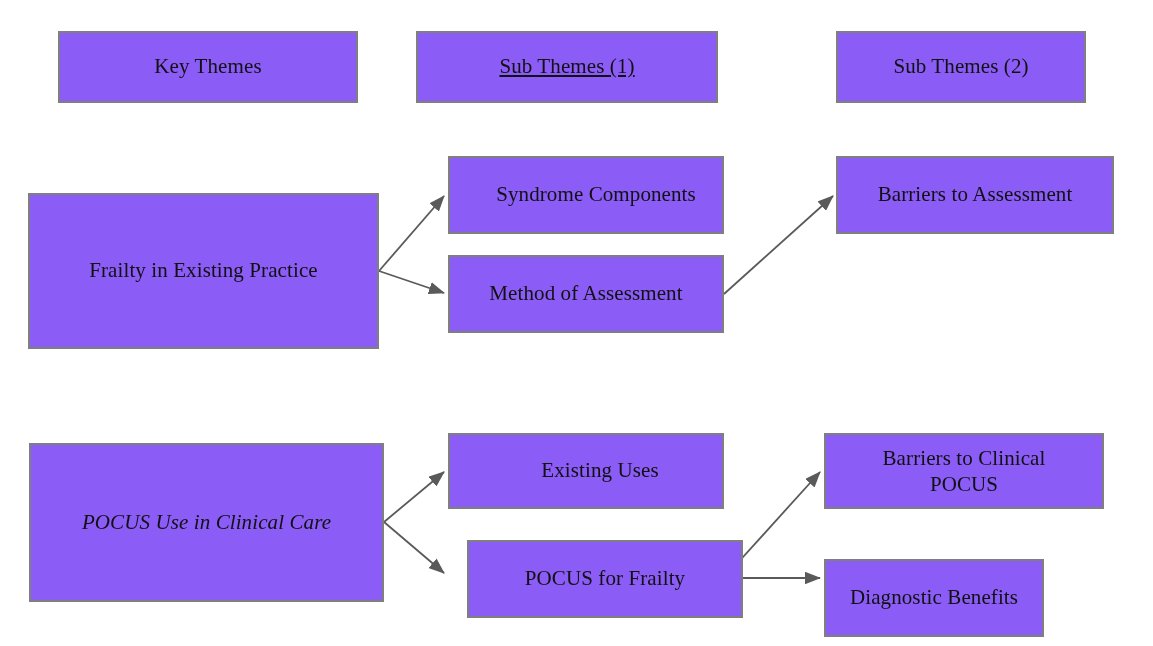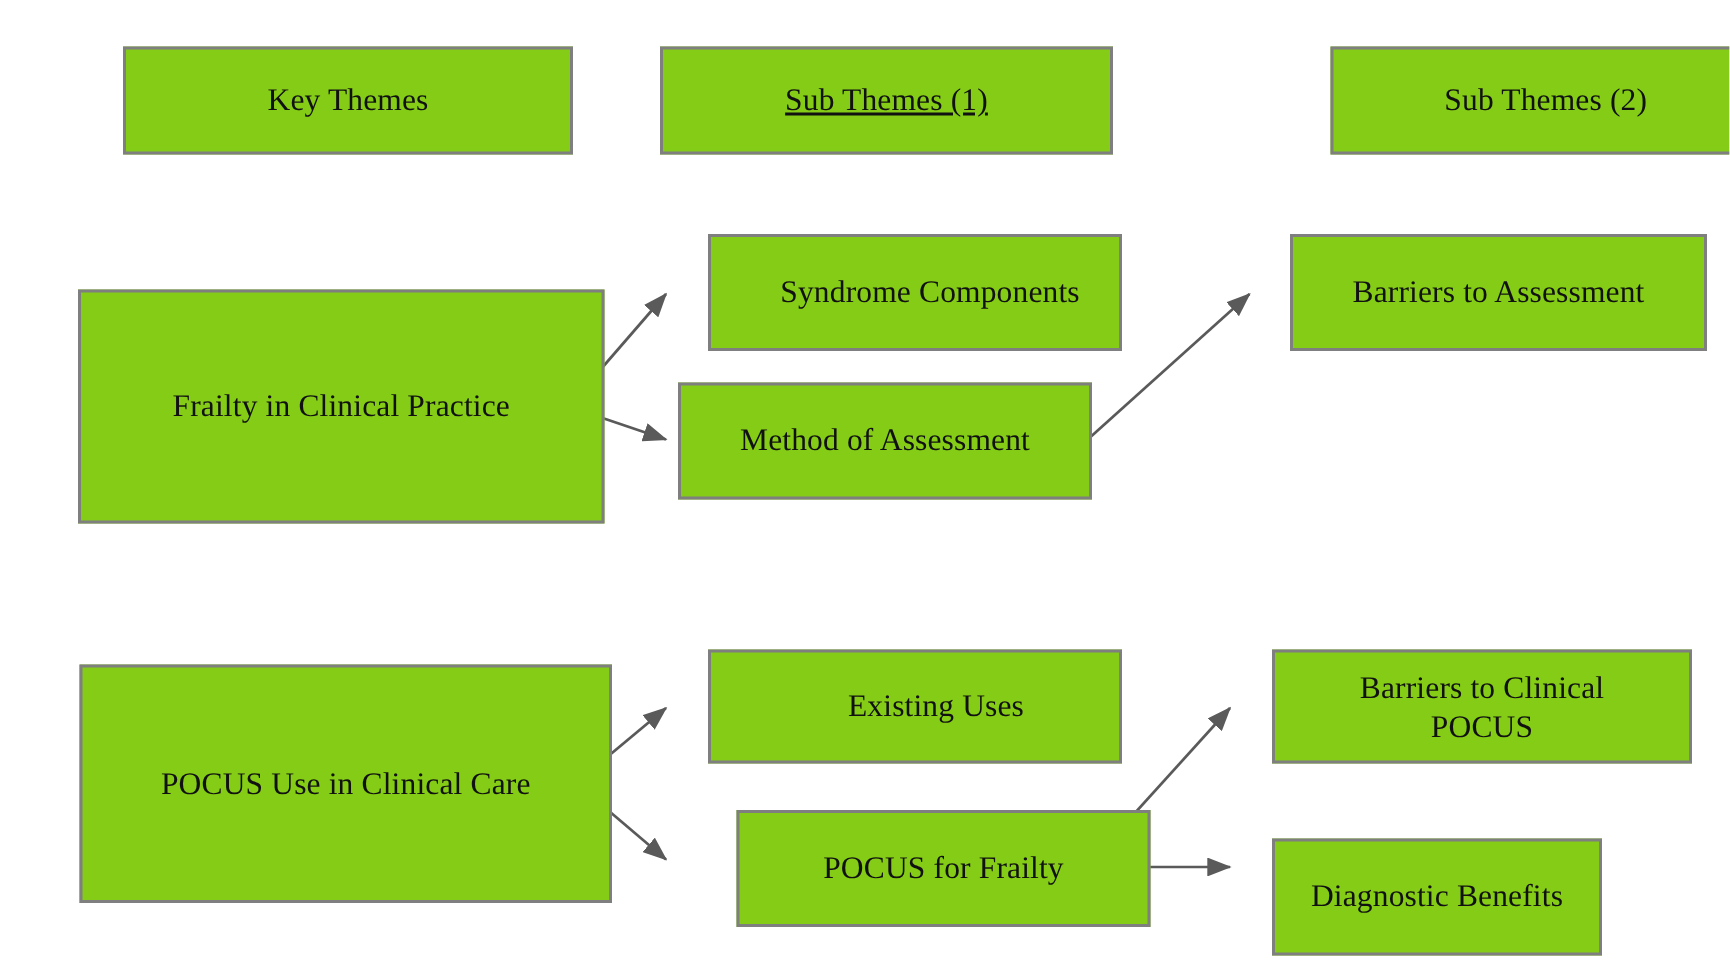"Key Themes" .node { background: #84cc16 -> #8b5cf6; margin-left: 24px -> none }
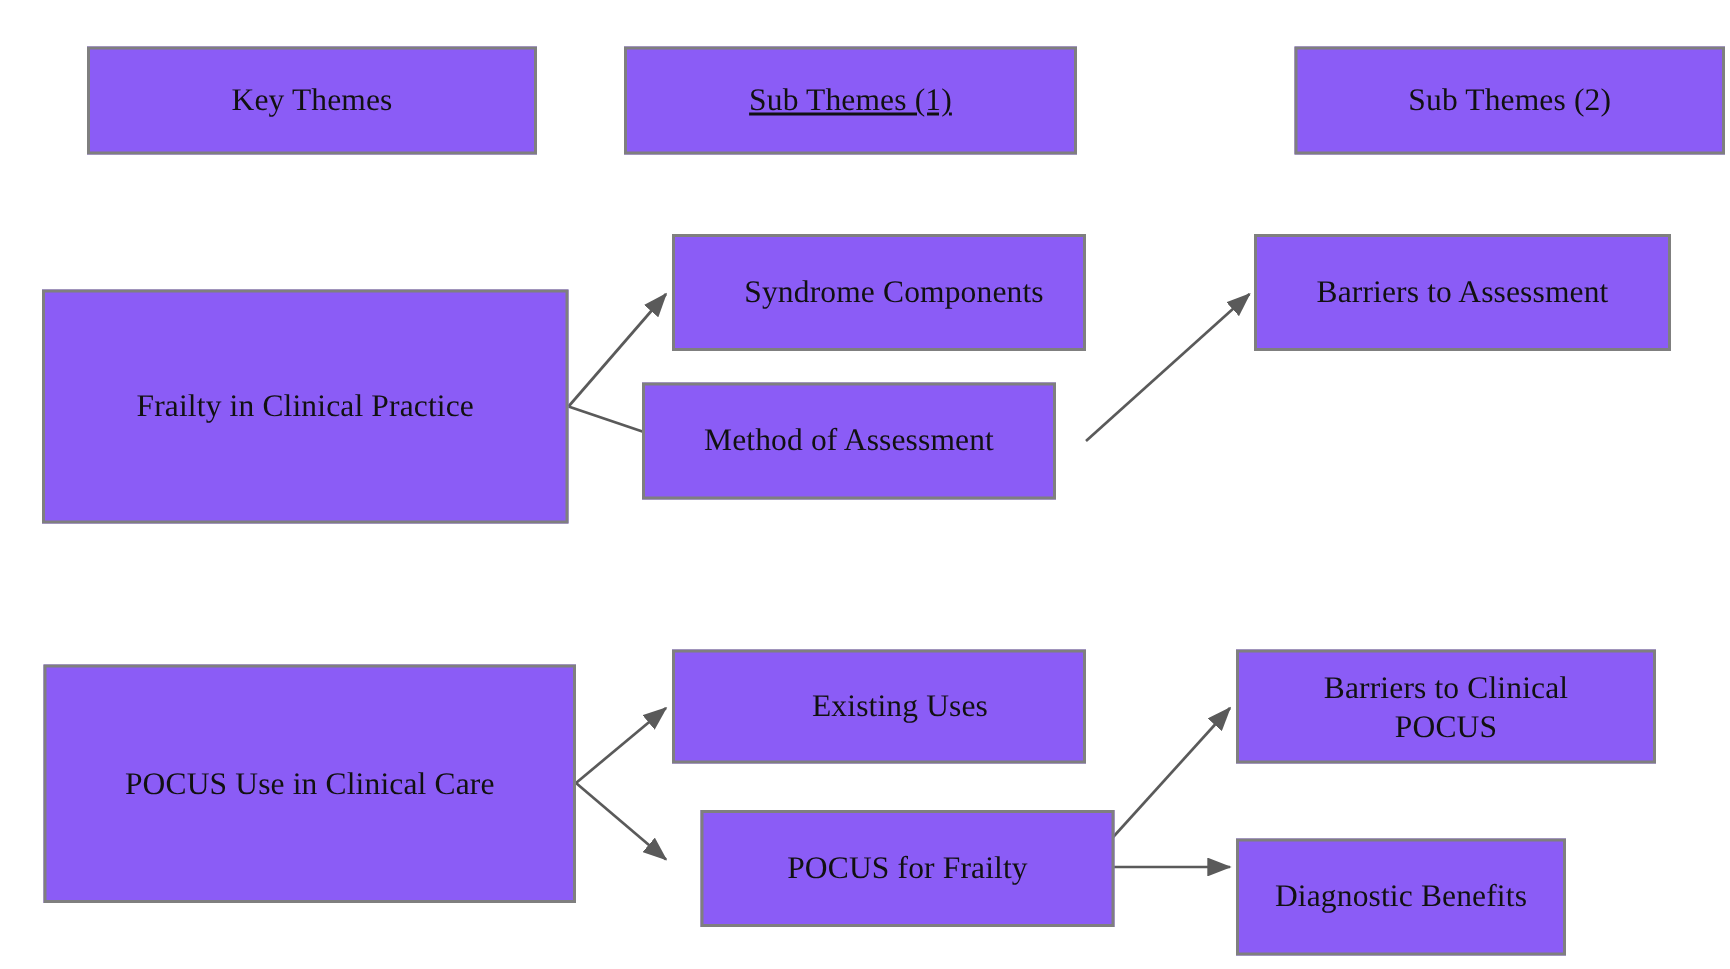"Sub Themes (2)" div.node { left: 863px -> 836px; width: 287px -> 250px }
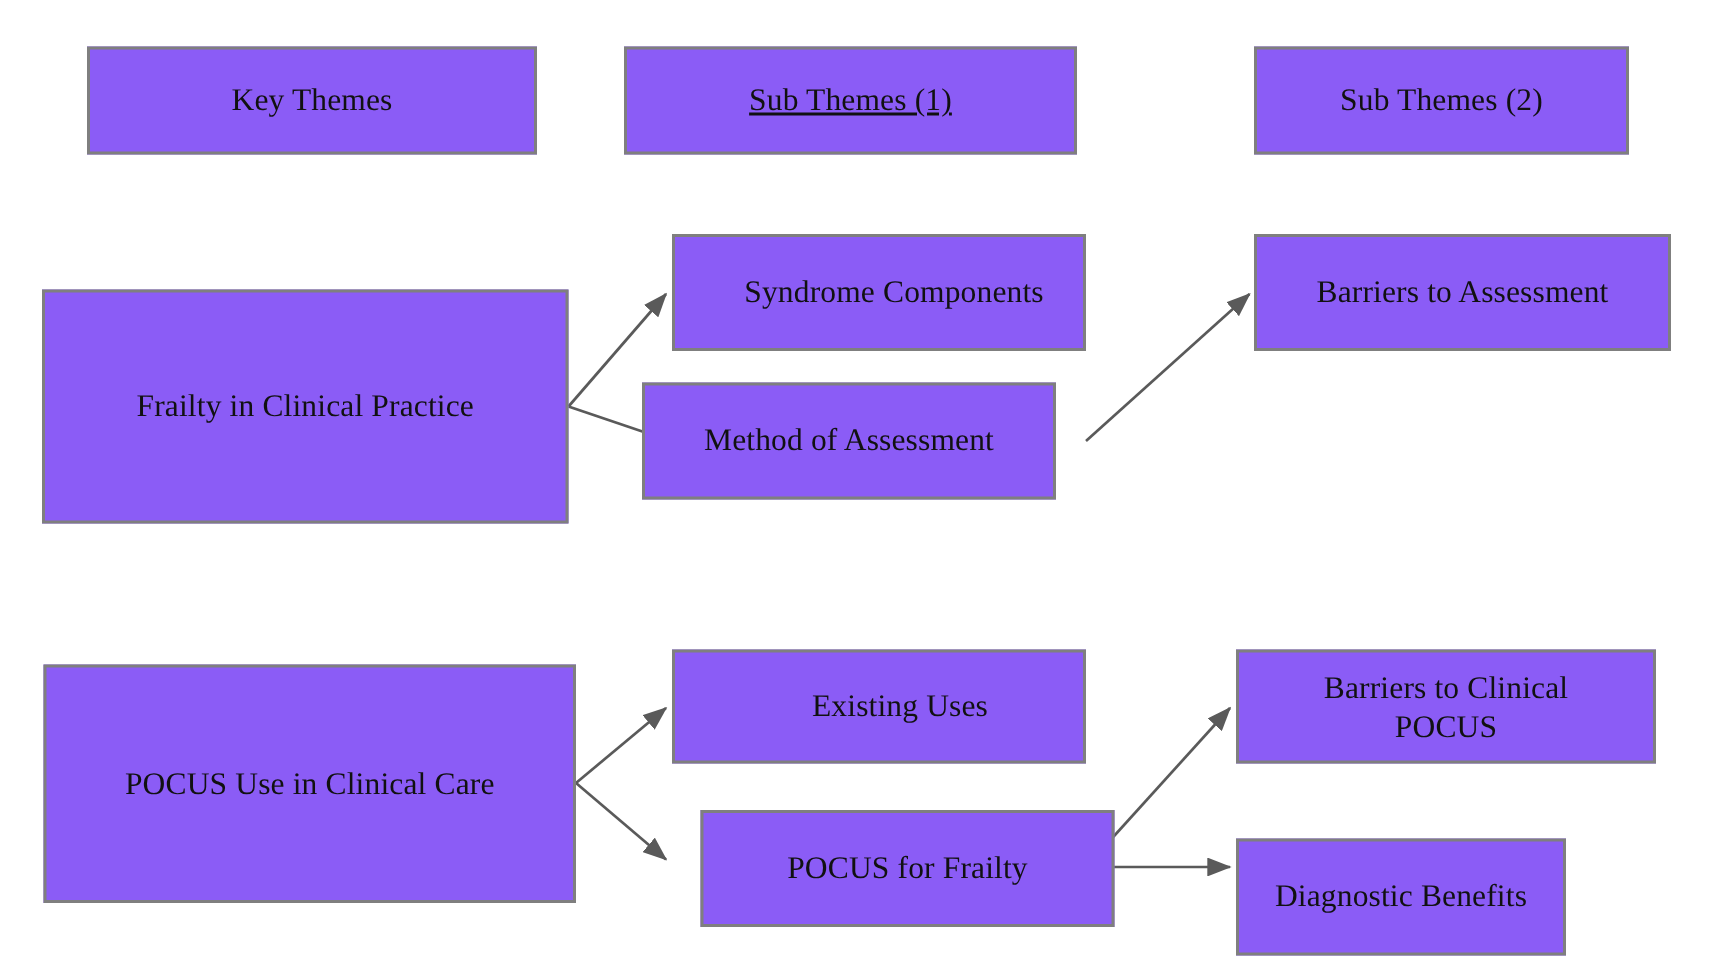"Frailty in Clinical Practice" span.node-label { text: Clinical -> Existing }
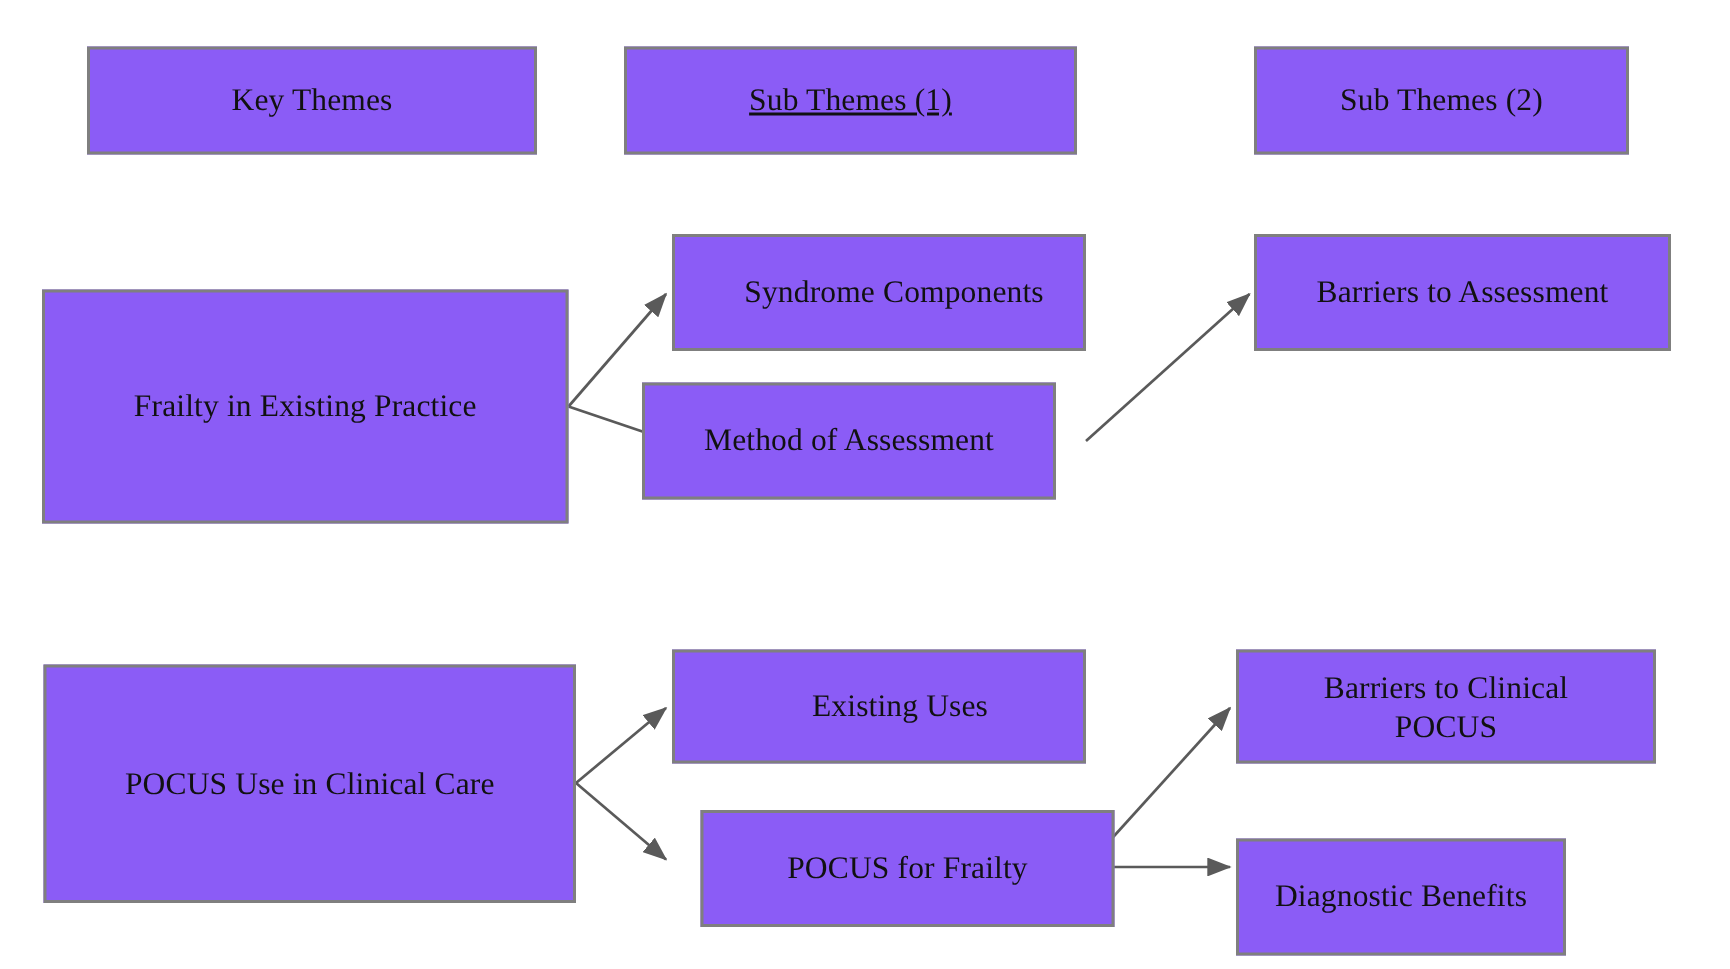"Method of Assessment" div.node { left: 428px -> 448px }
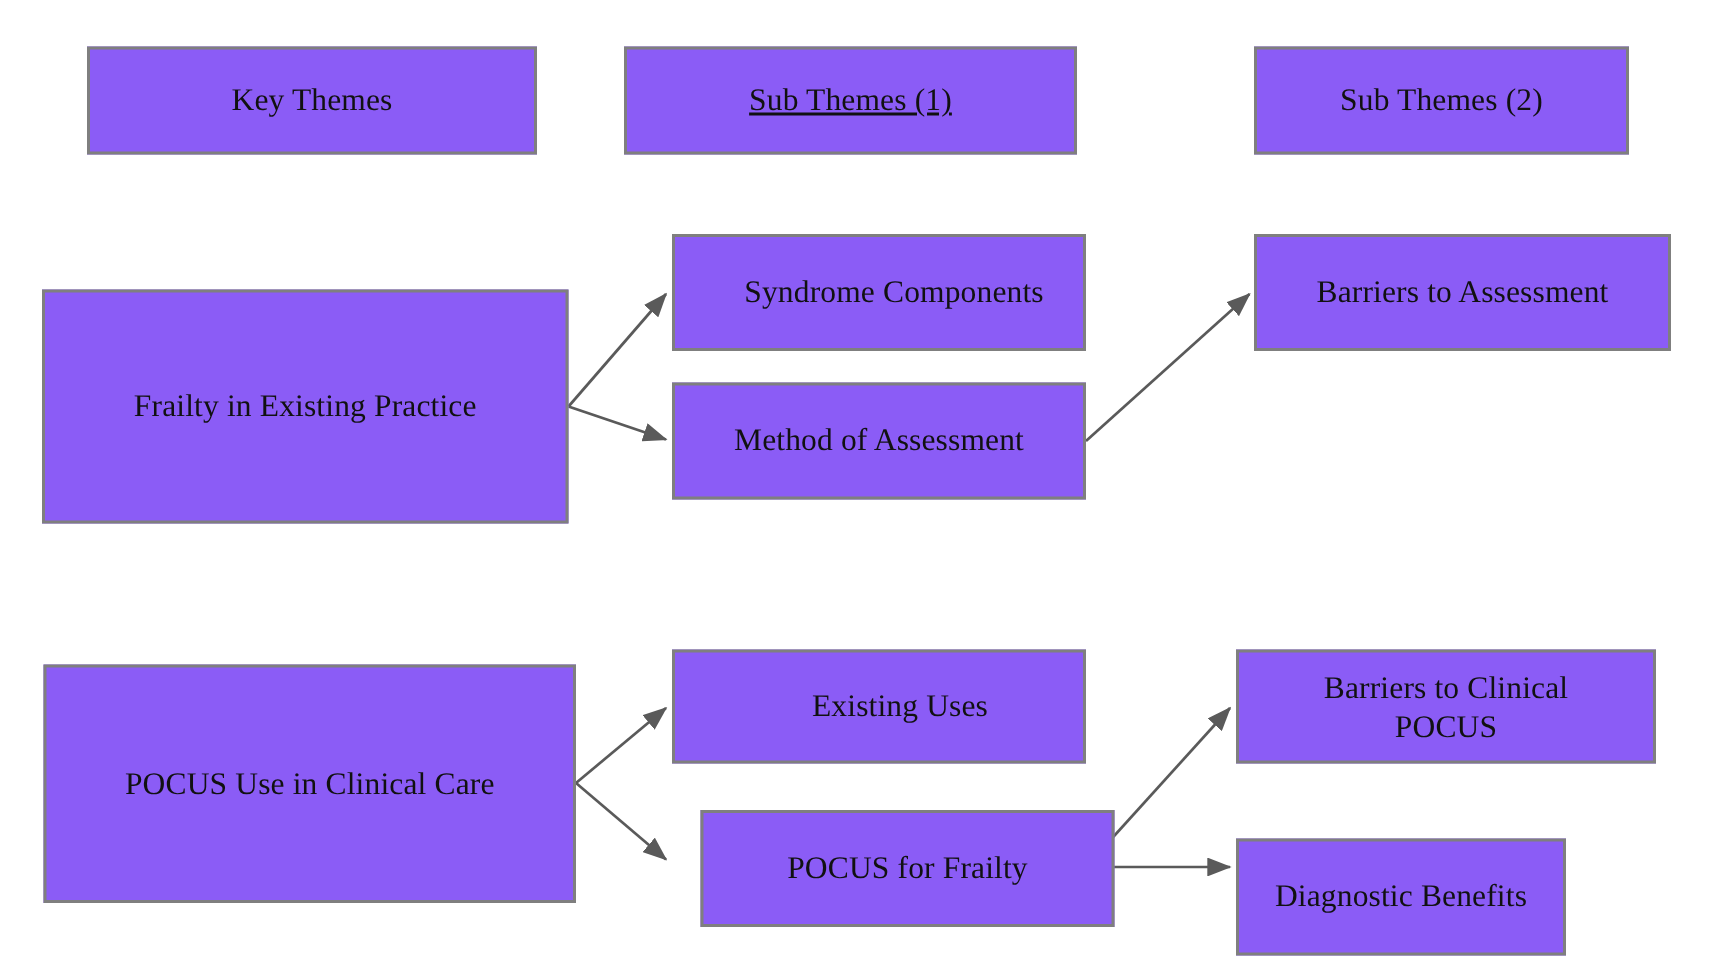"POCUS Use in Clinical Care" div.node { font-style: none -> italic }
